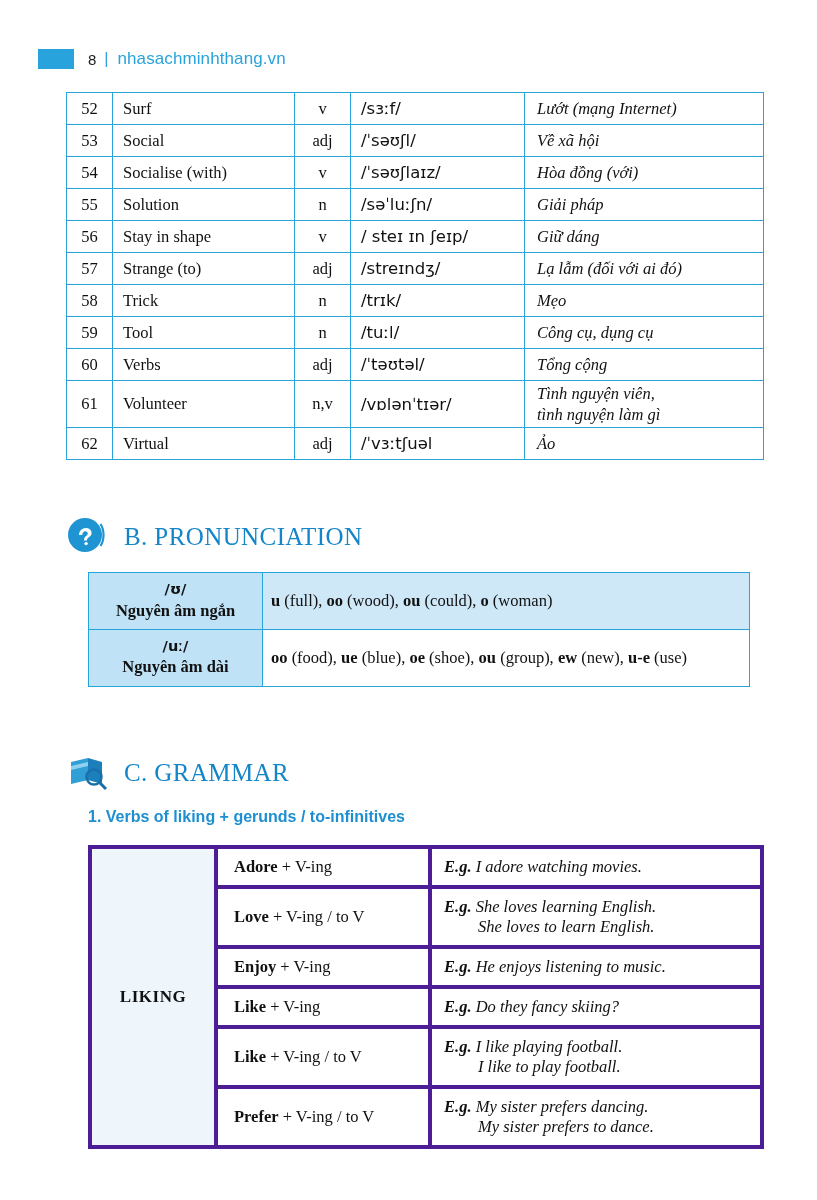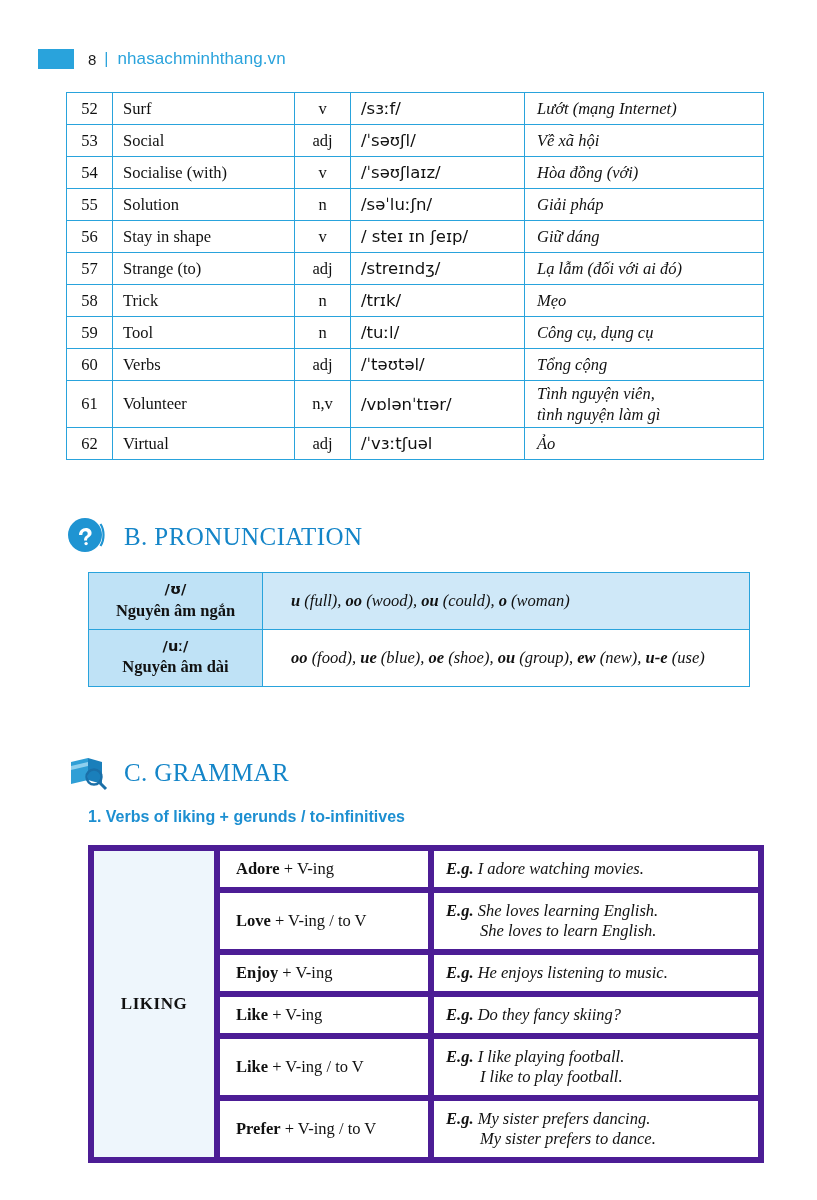"u (full), oo (wood), ou" .pron-val { font-style: italic -> none; padding: 10px 28px -> 10px 8px }
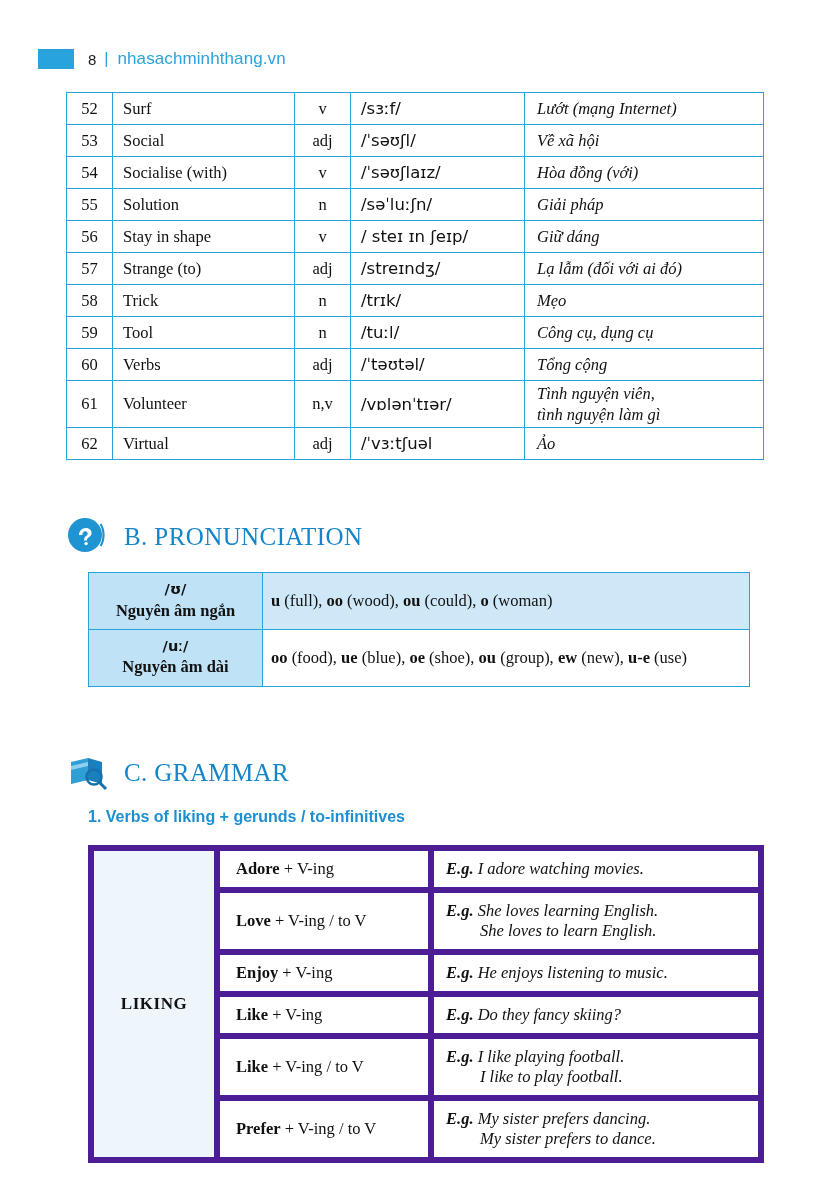"Adore + V-ing" table.gram td { border: 6px solid #4c1d95 -> 4px solid #4c1d95 }
